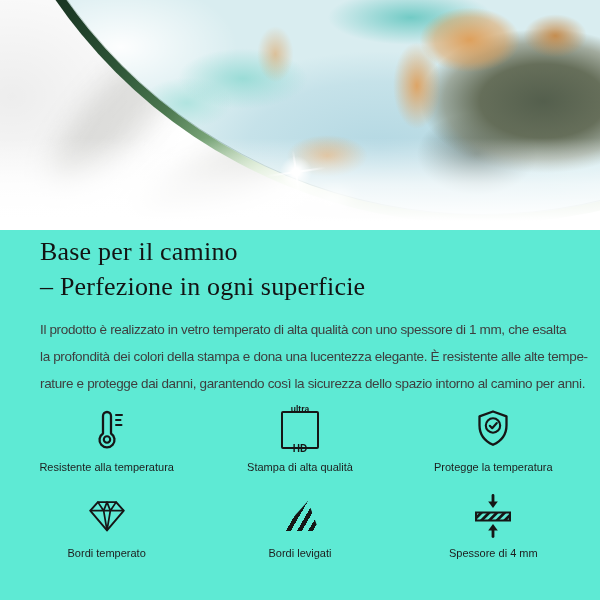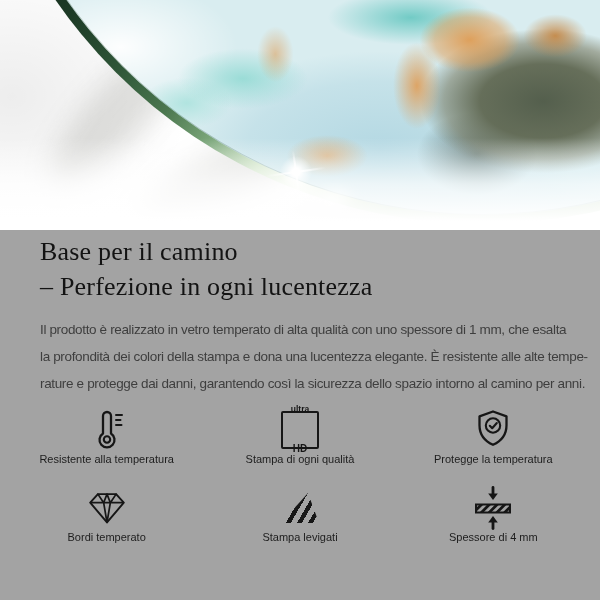"Base per il camino" .page { background: #a3a3a3 -> #5eead4 }
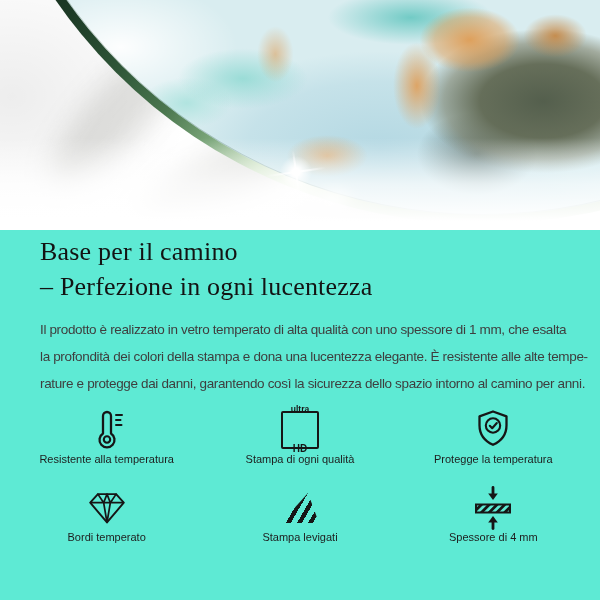"– Perfezione in ogni lucentezza" span.t-line { text: lucentezza -> superficie }
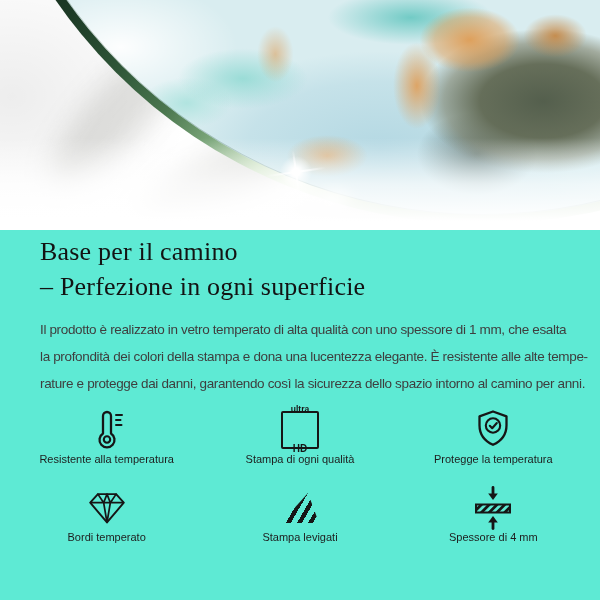"Resistente alla temperatura" .feature-label { margin-top: none -> 8px }
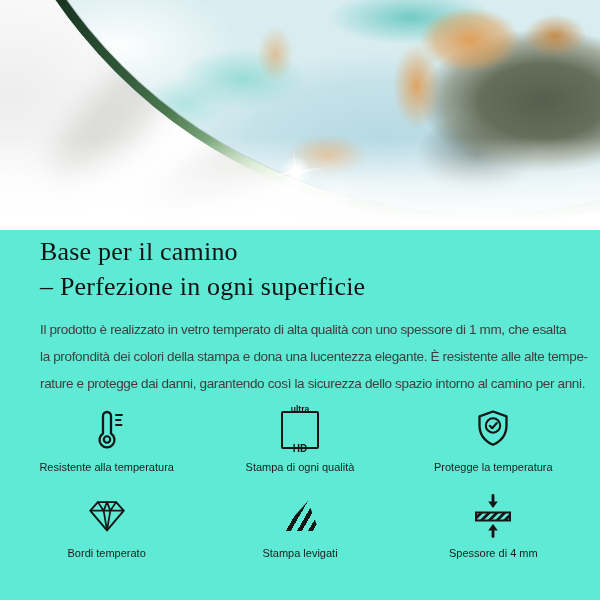"Stampa di ogni qualità" div.feature-label { text: ogni -> alta }
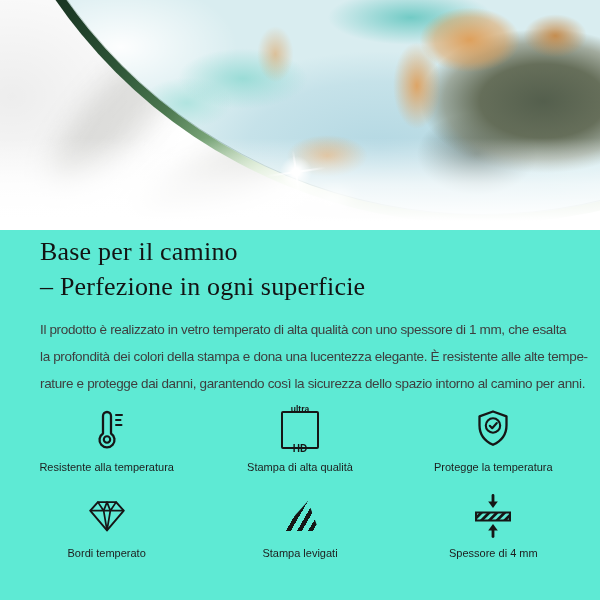"Stampa levigati" div.feature-label { text: Stampa -> Bordi }
